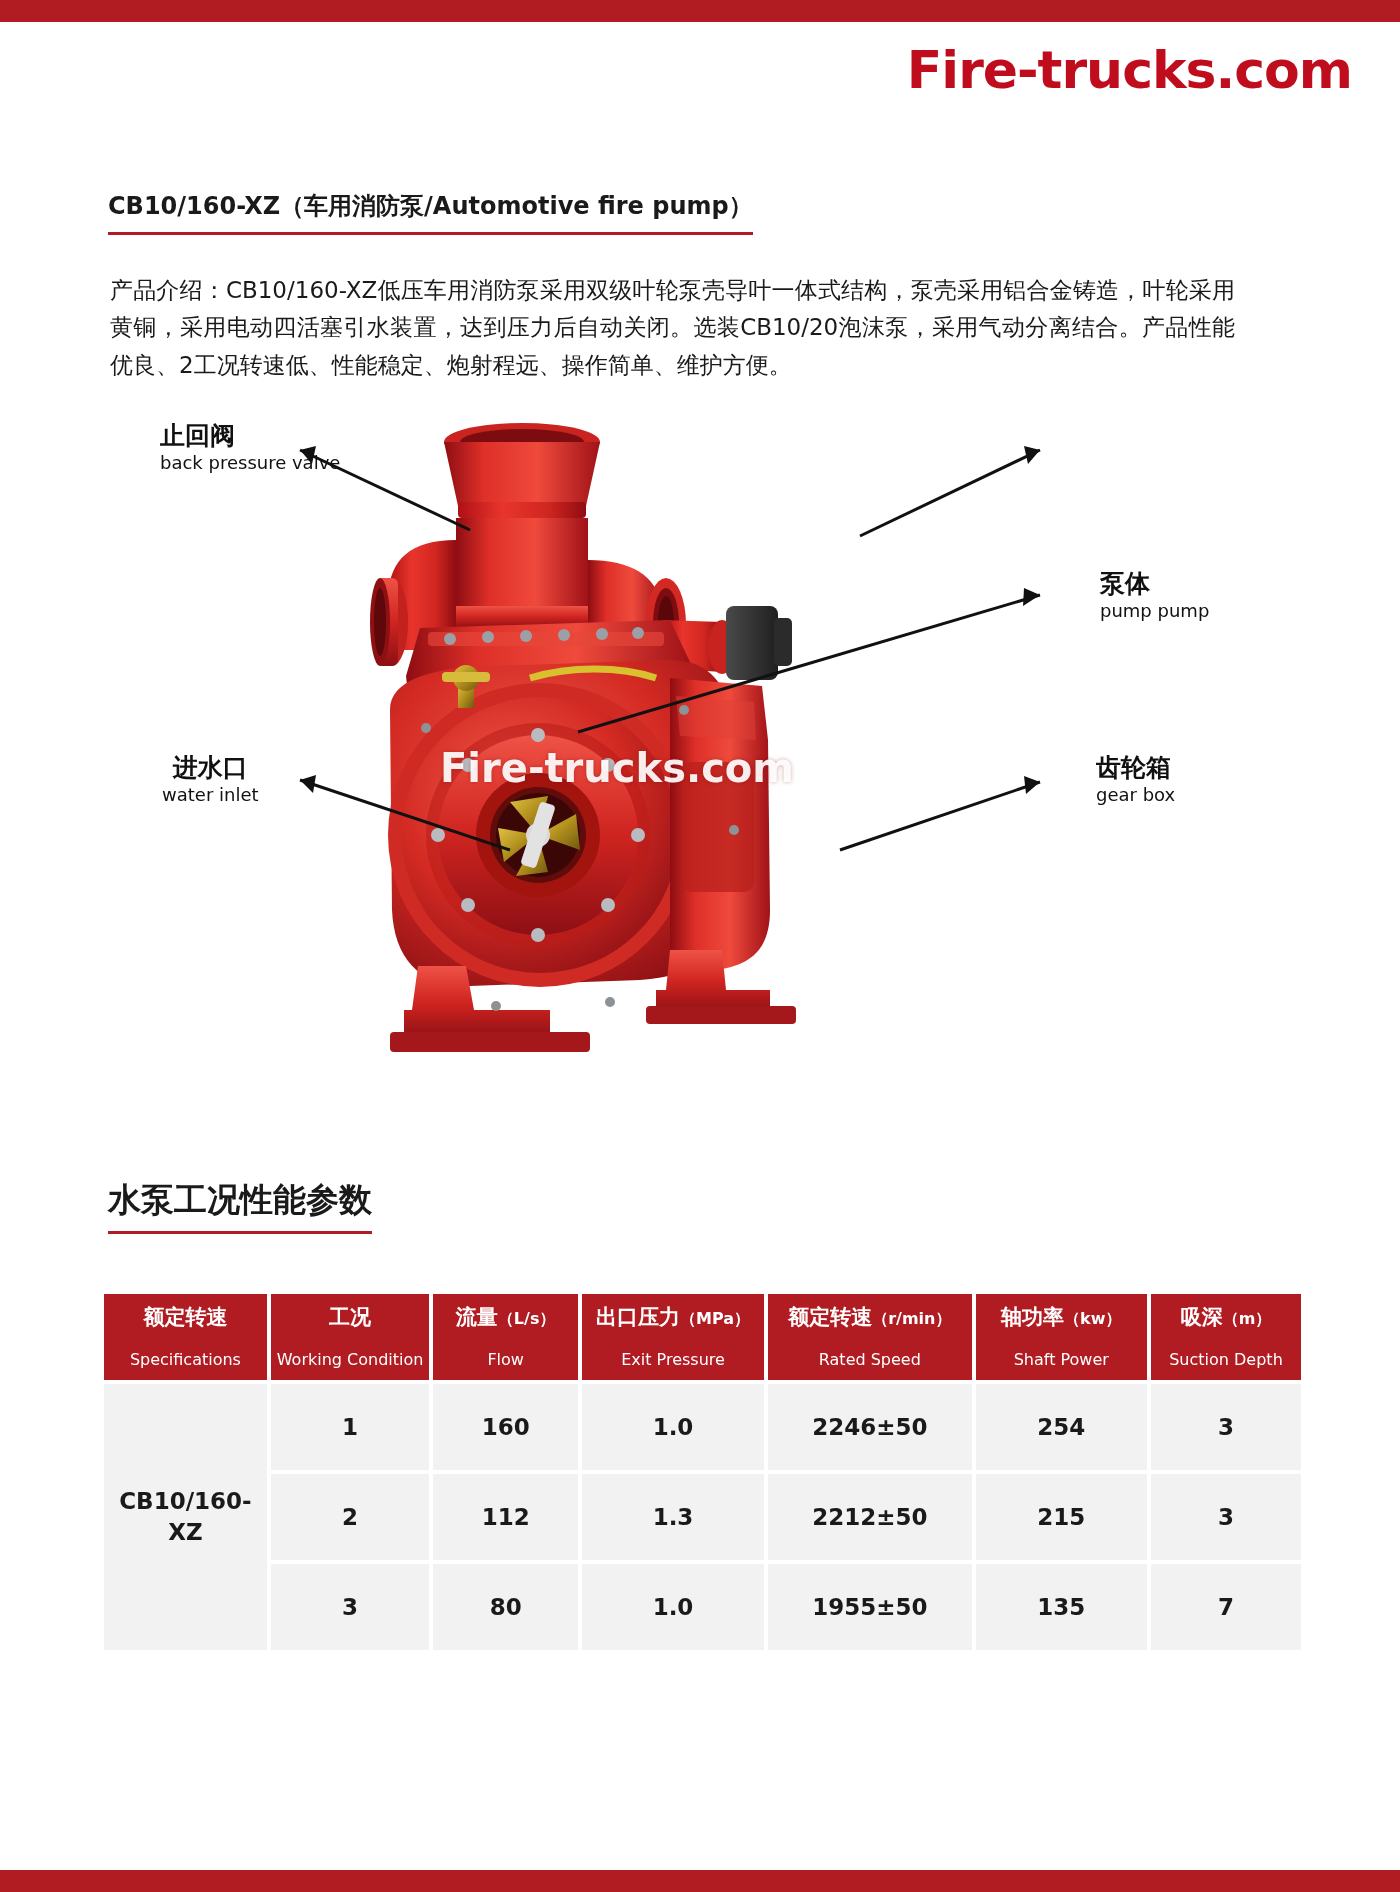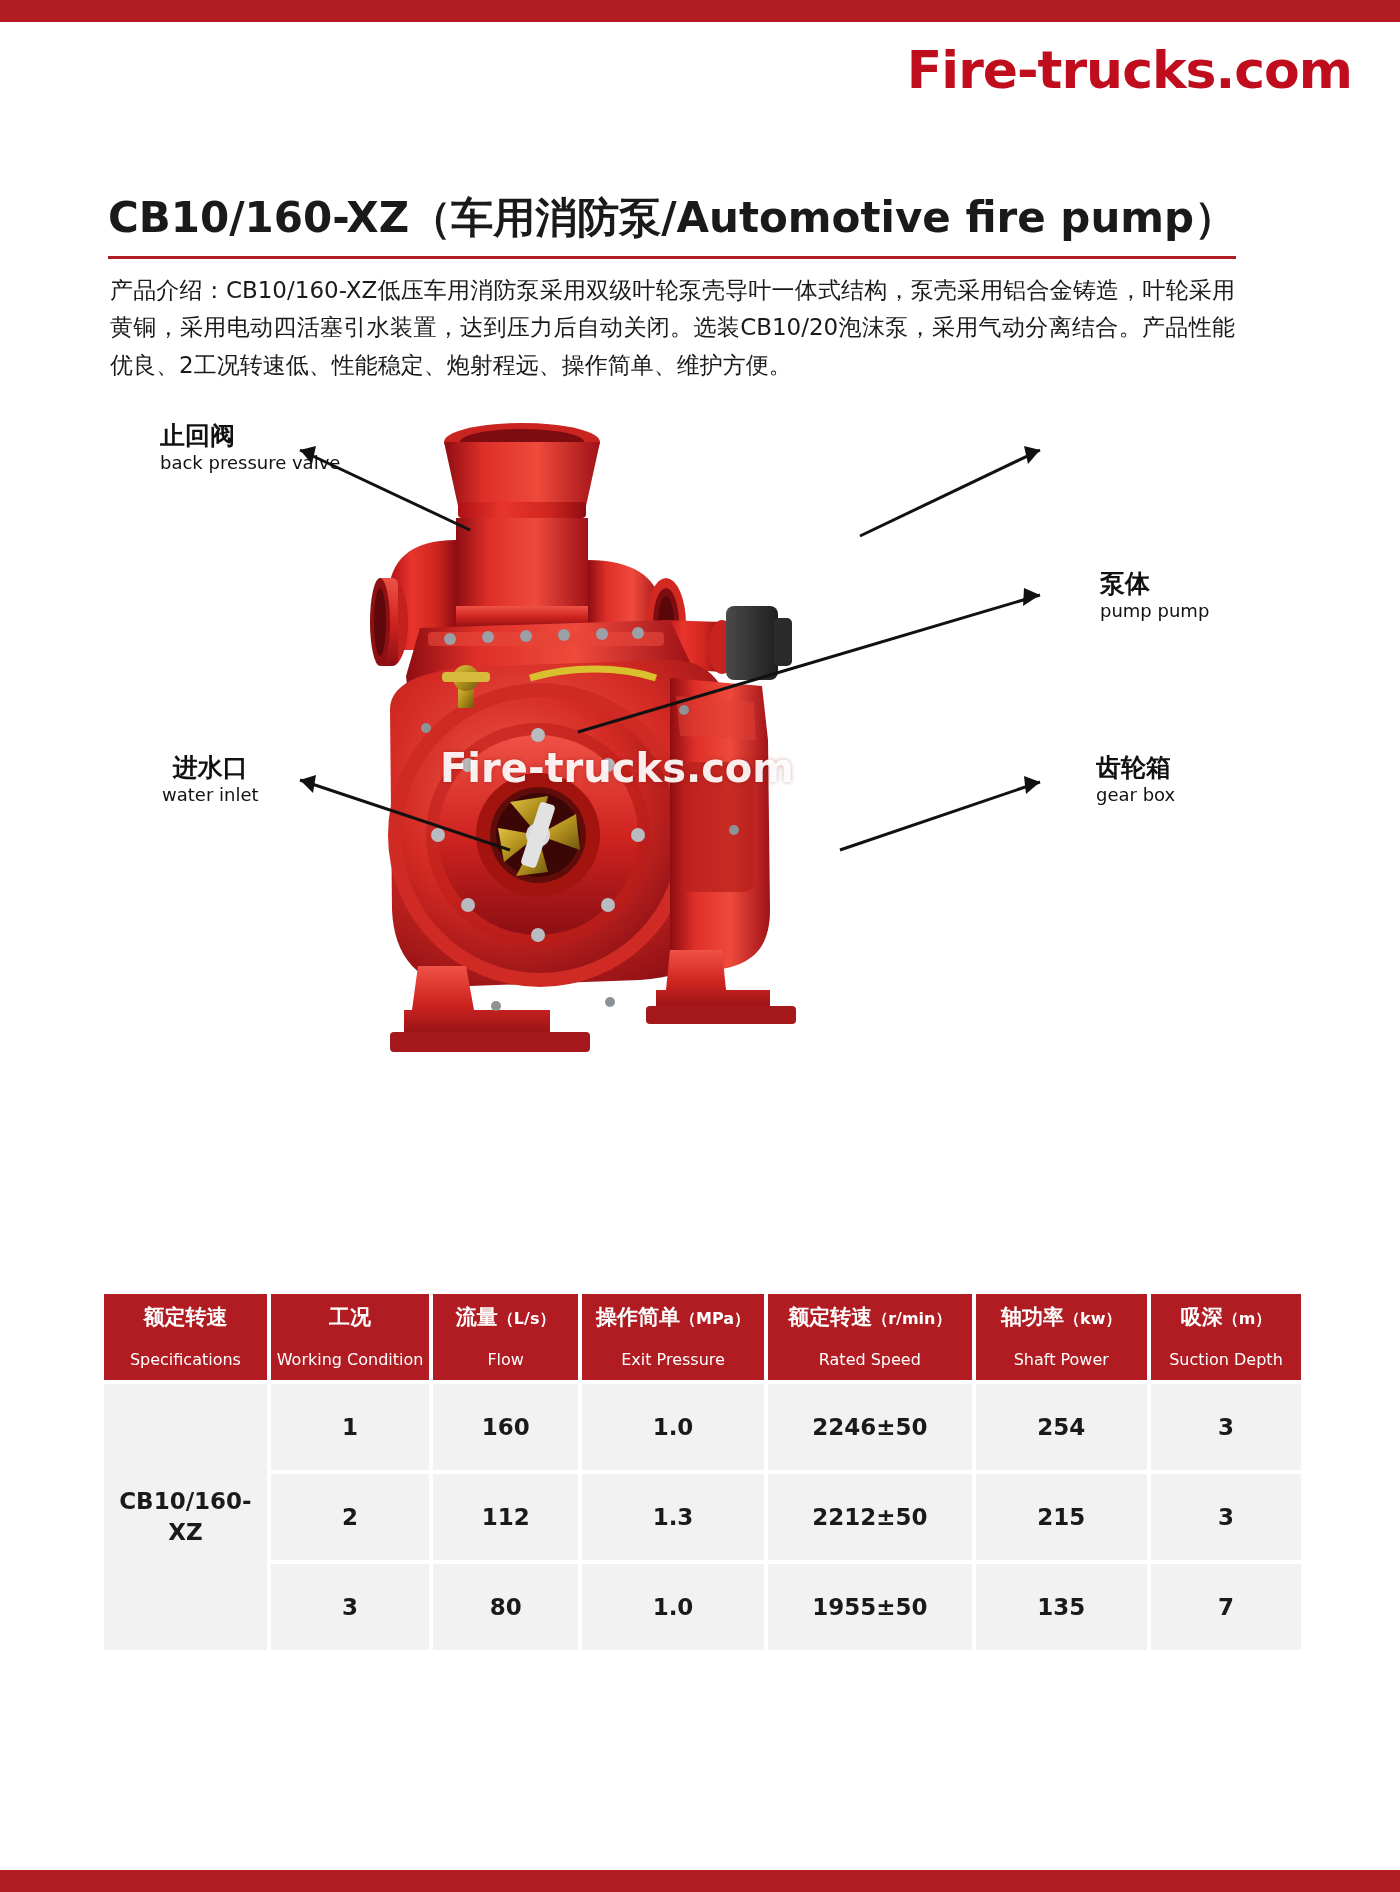"CB10/160-XZ（车用消防泵/Automotive fire pump）" .product-title { font-size: 42px -> 24px }
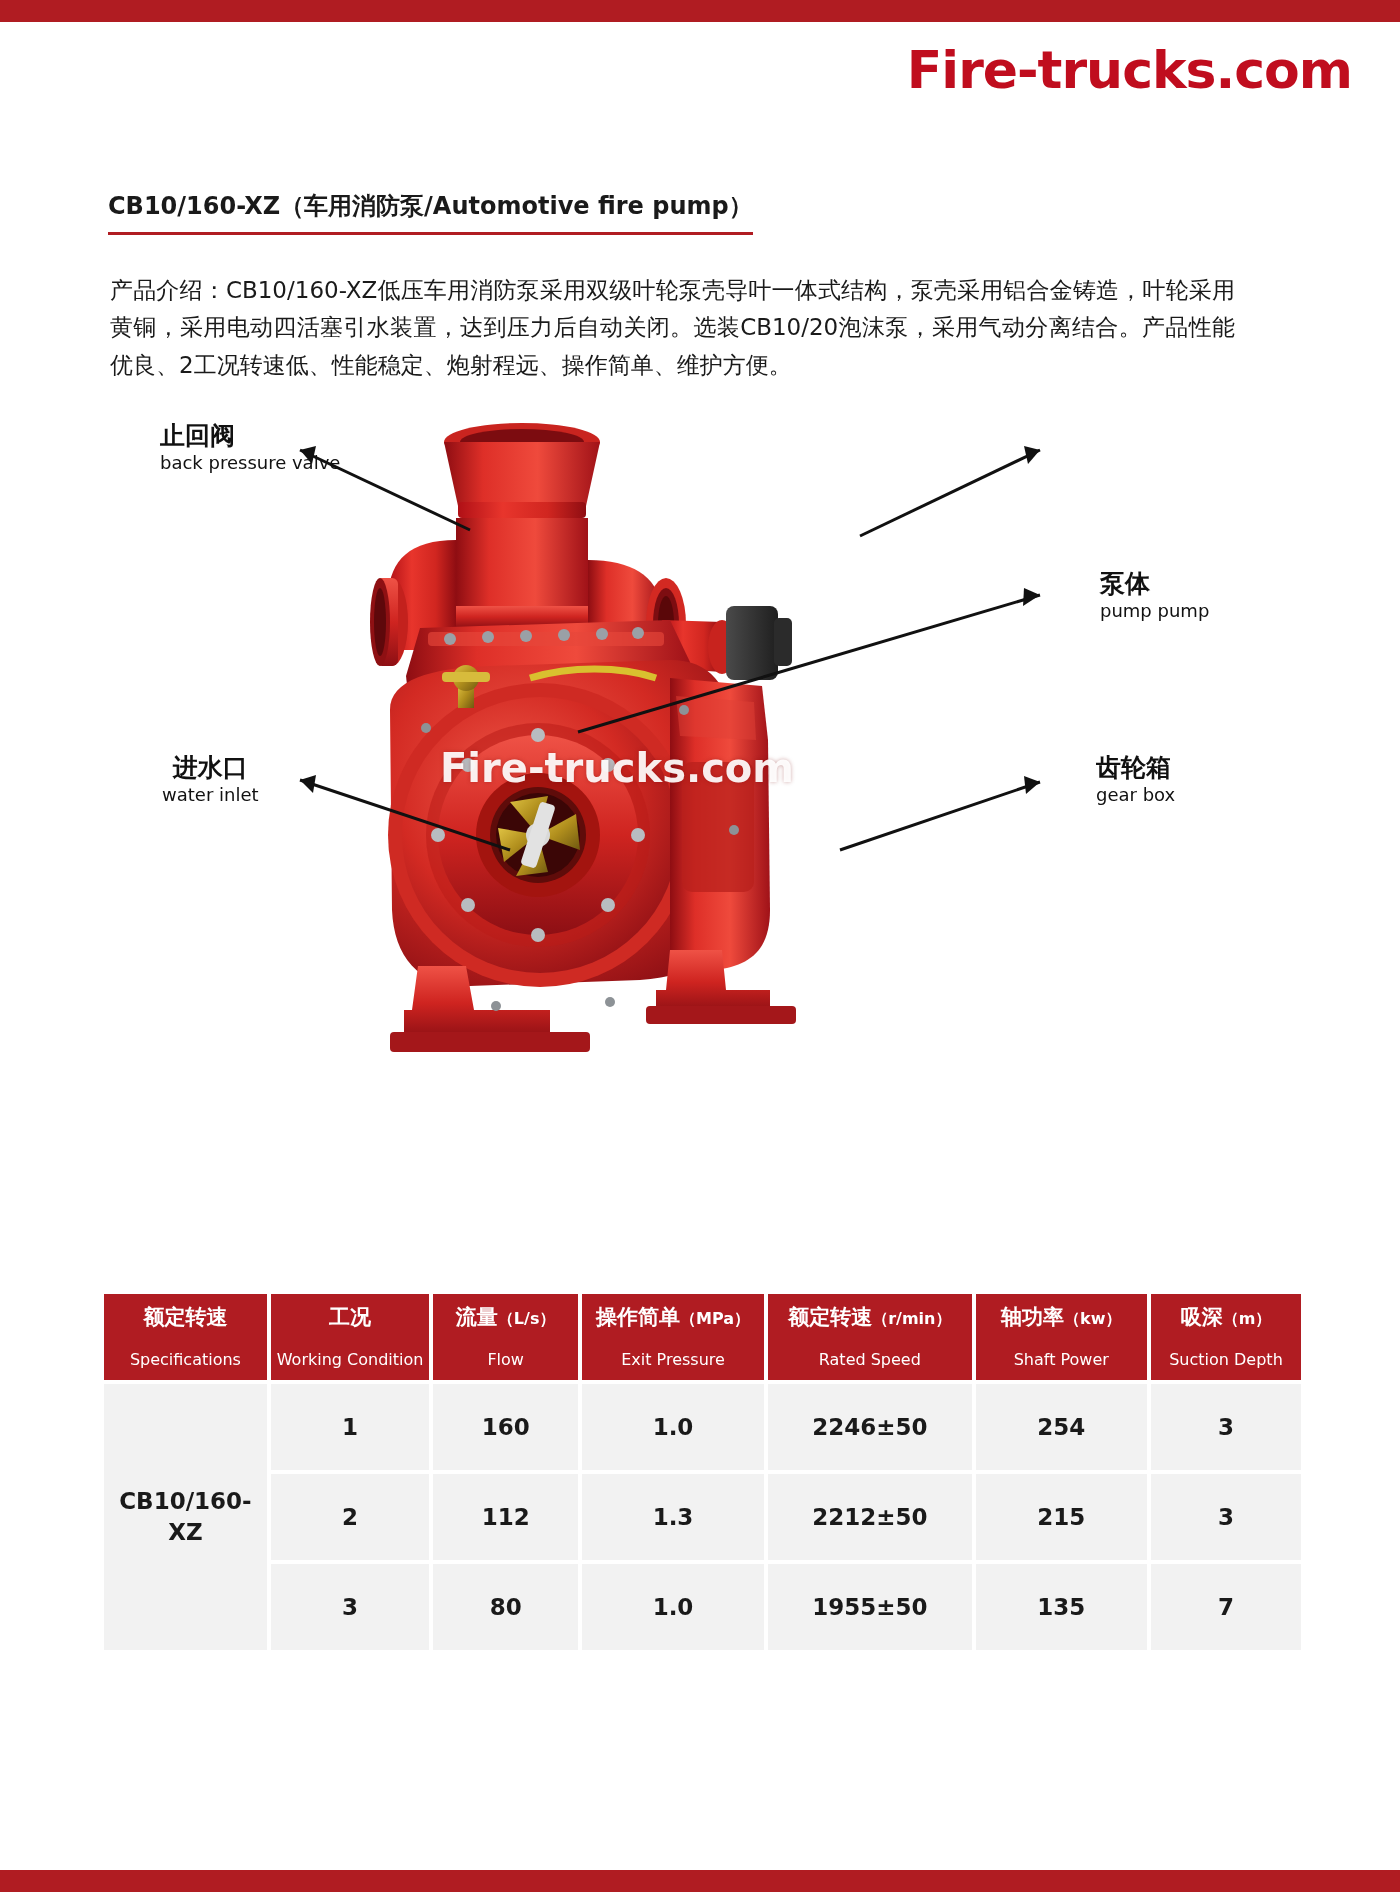"水泵工况性能参数" div.section-title { html: none -> <div>水泵工况性能参数</div> }
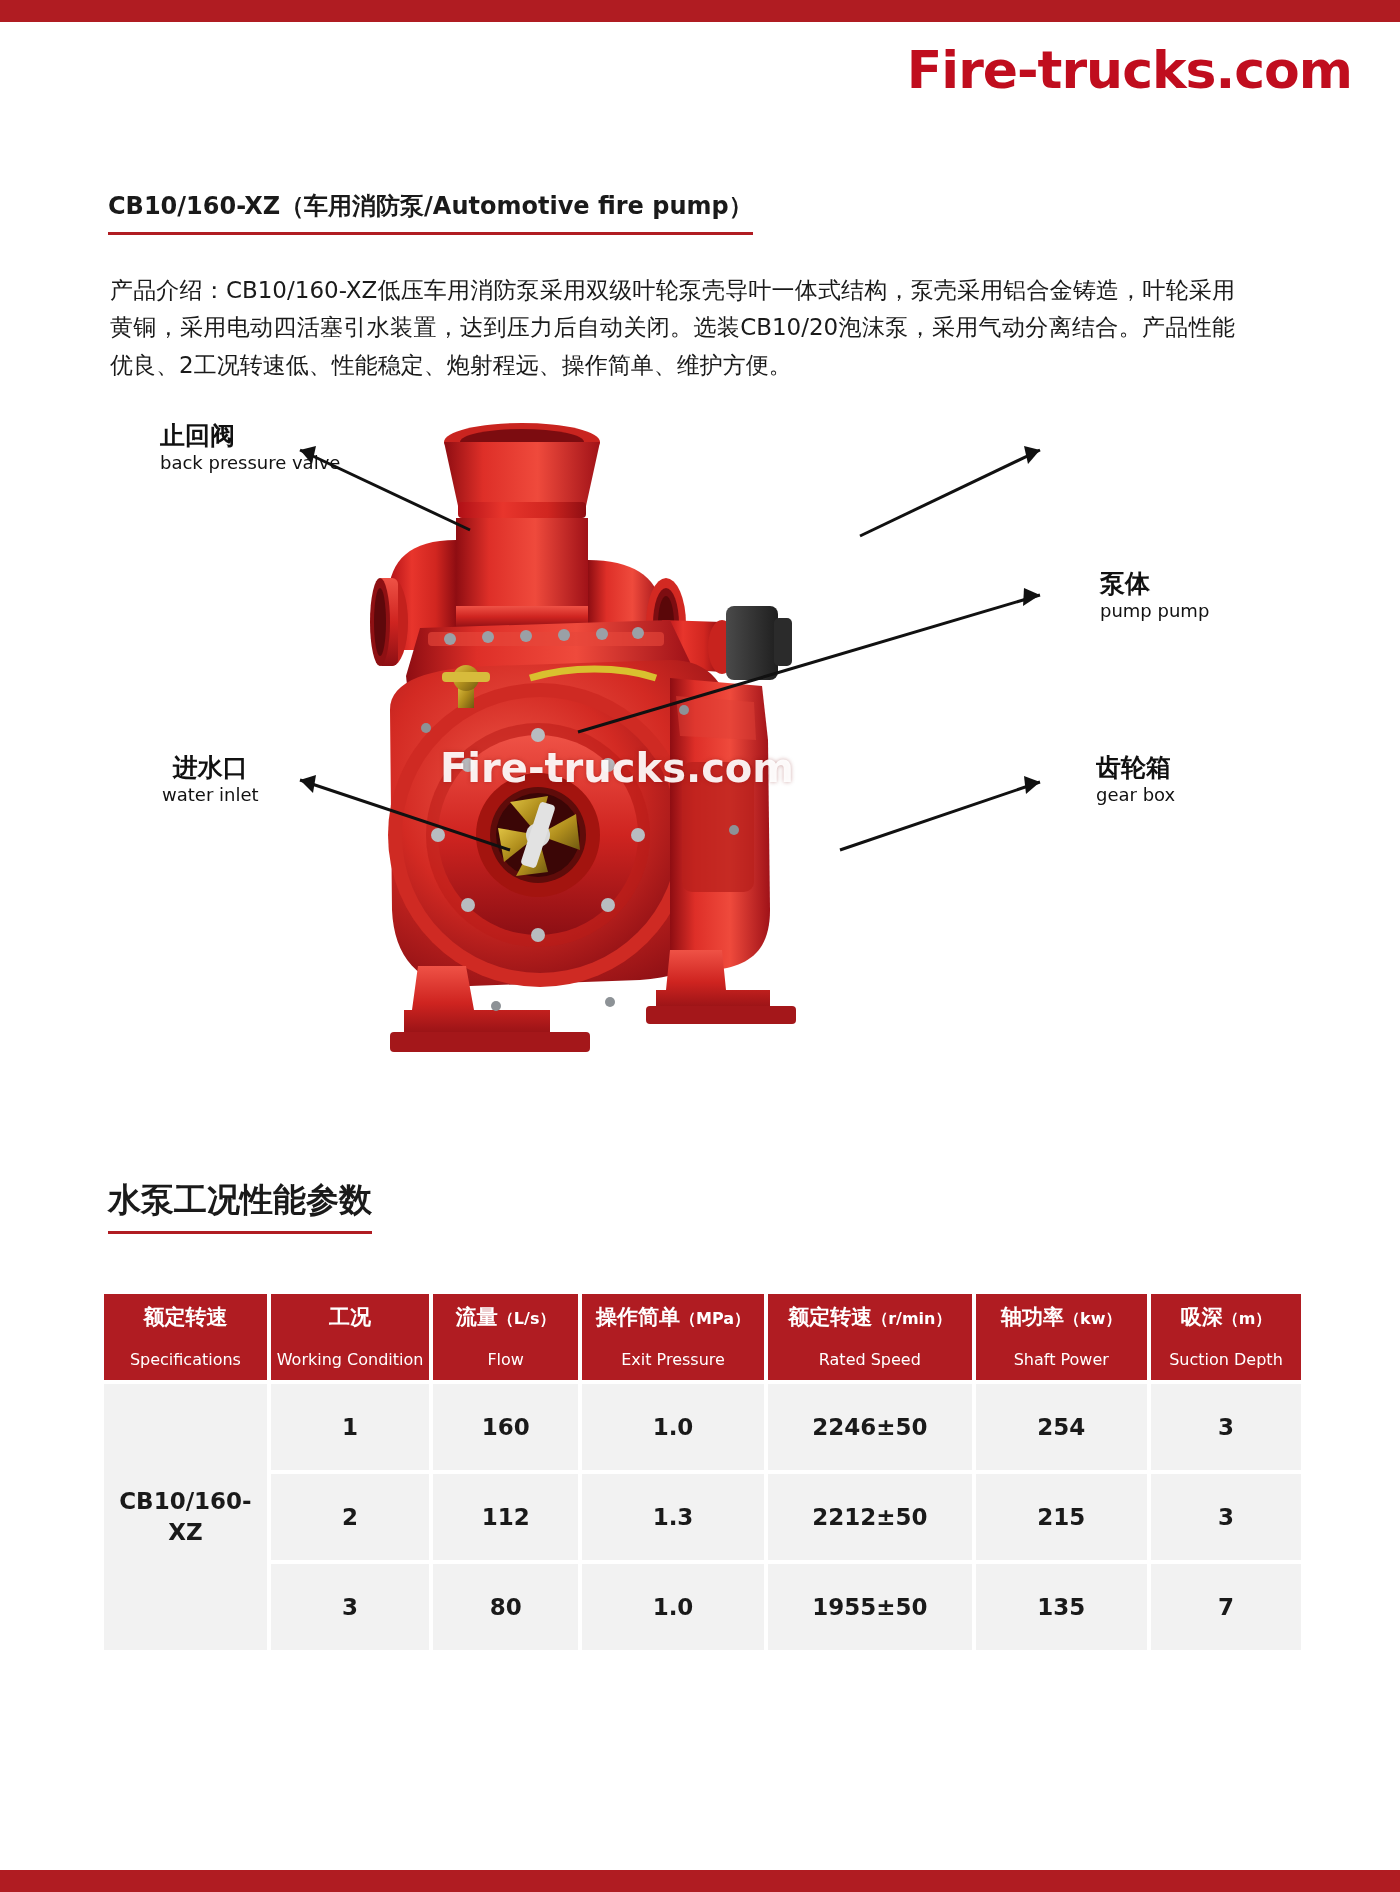"操作简单" span { text: 操作简单 -> 出口压力 }
